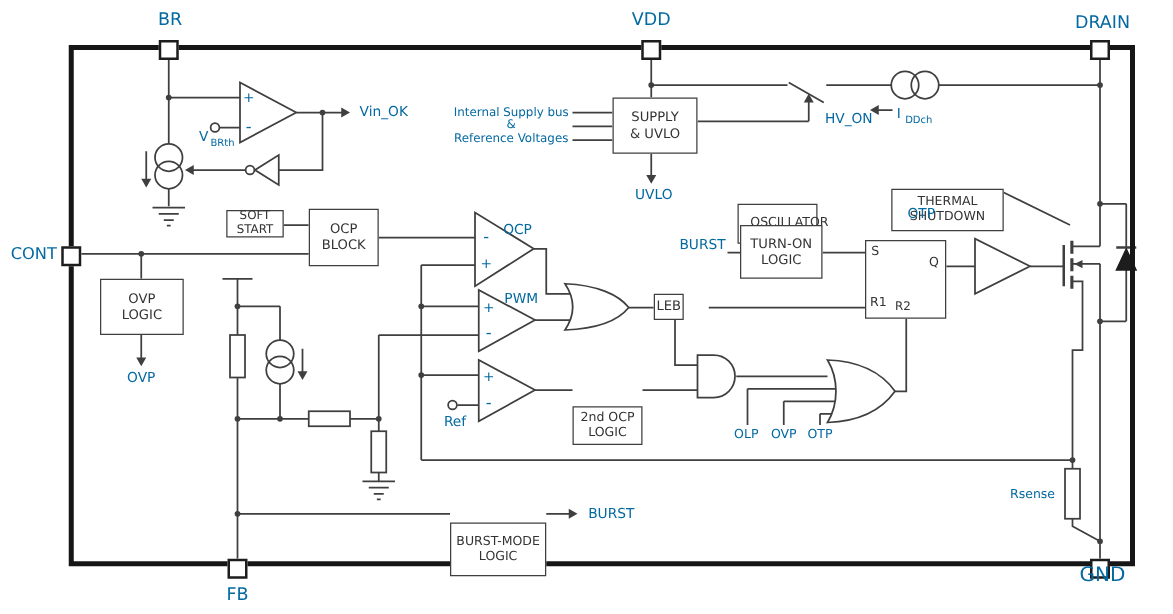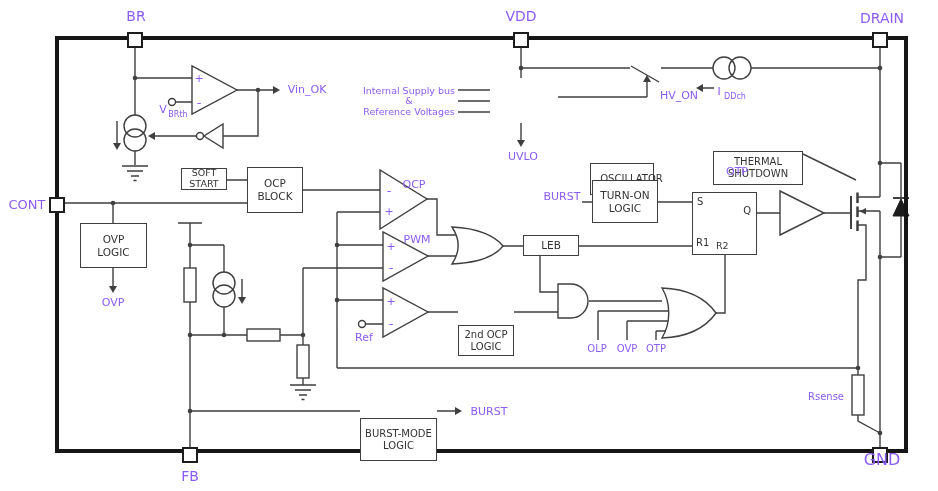"BR" .lbl { color: #8b5cf6 -> #0369a1 }
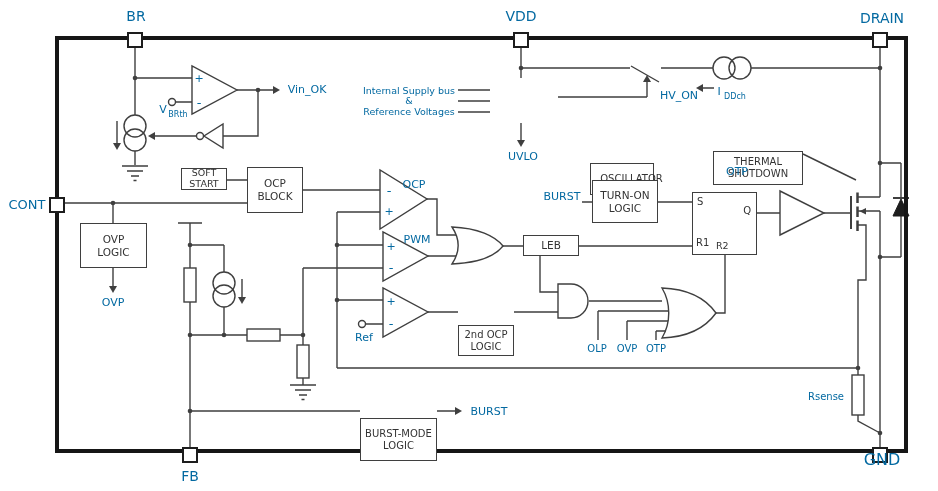"SUPPLY" div.block { html: none -> <div>SUPPLY &amp; UVLO</div> }
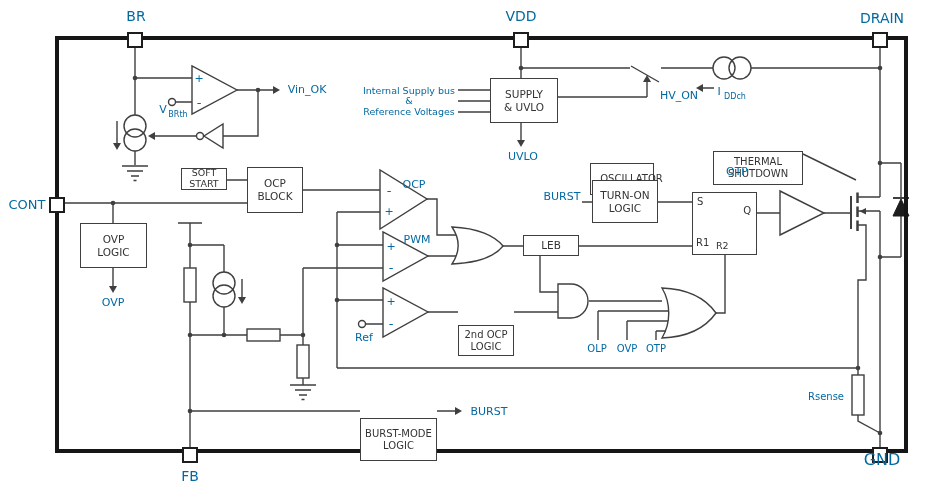"LEB" div.block { width: 56px -> 24px }
